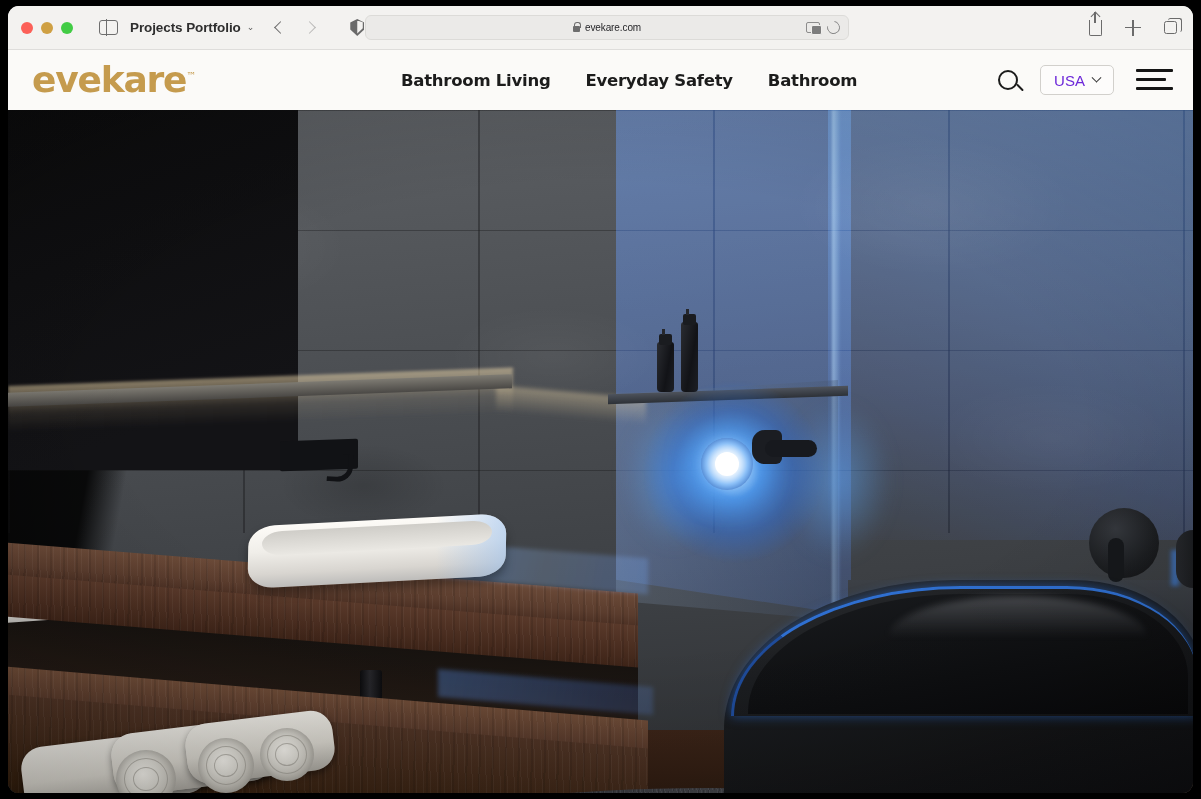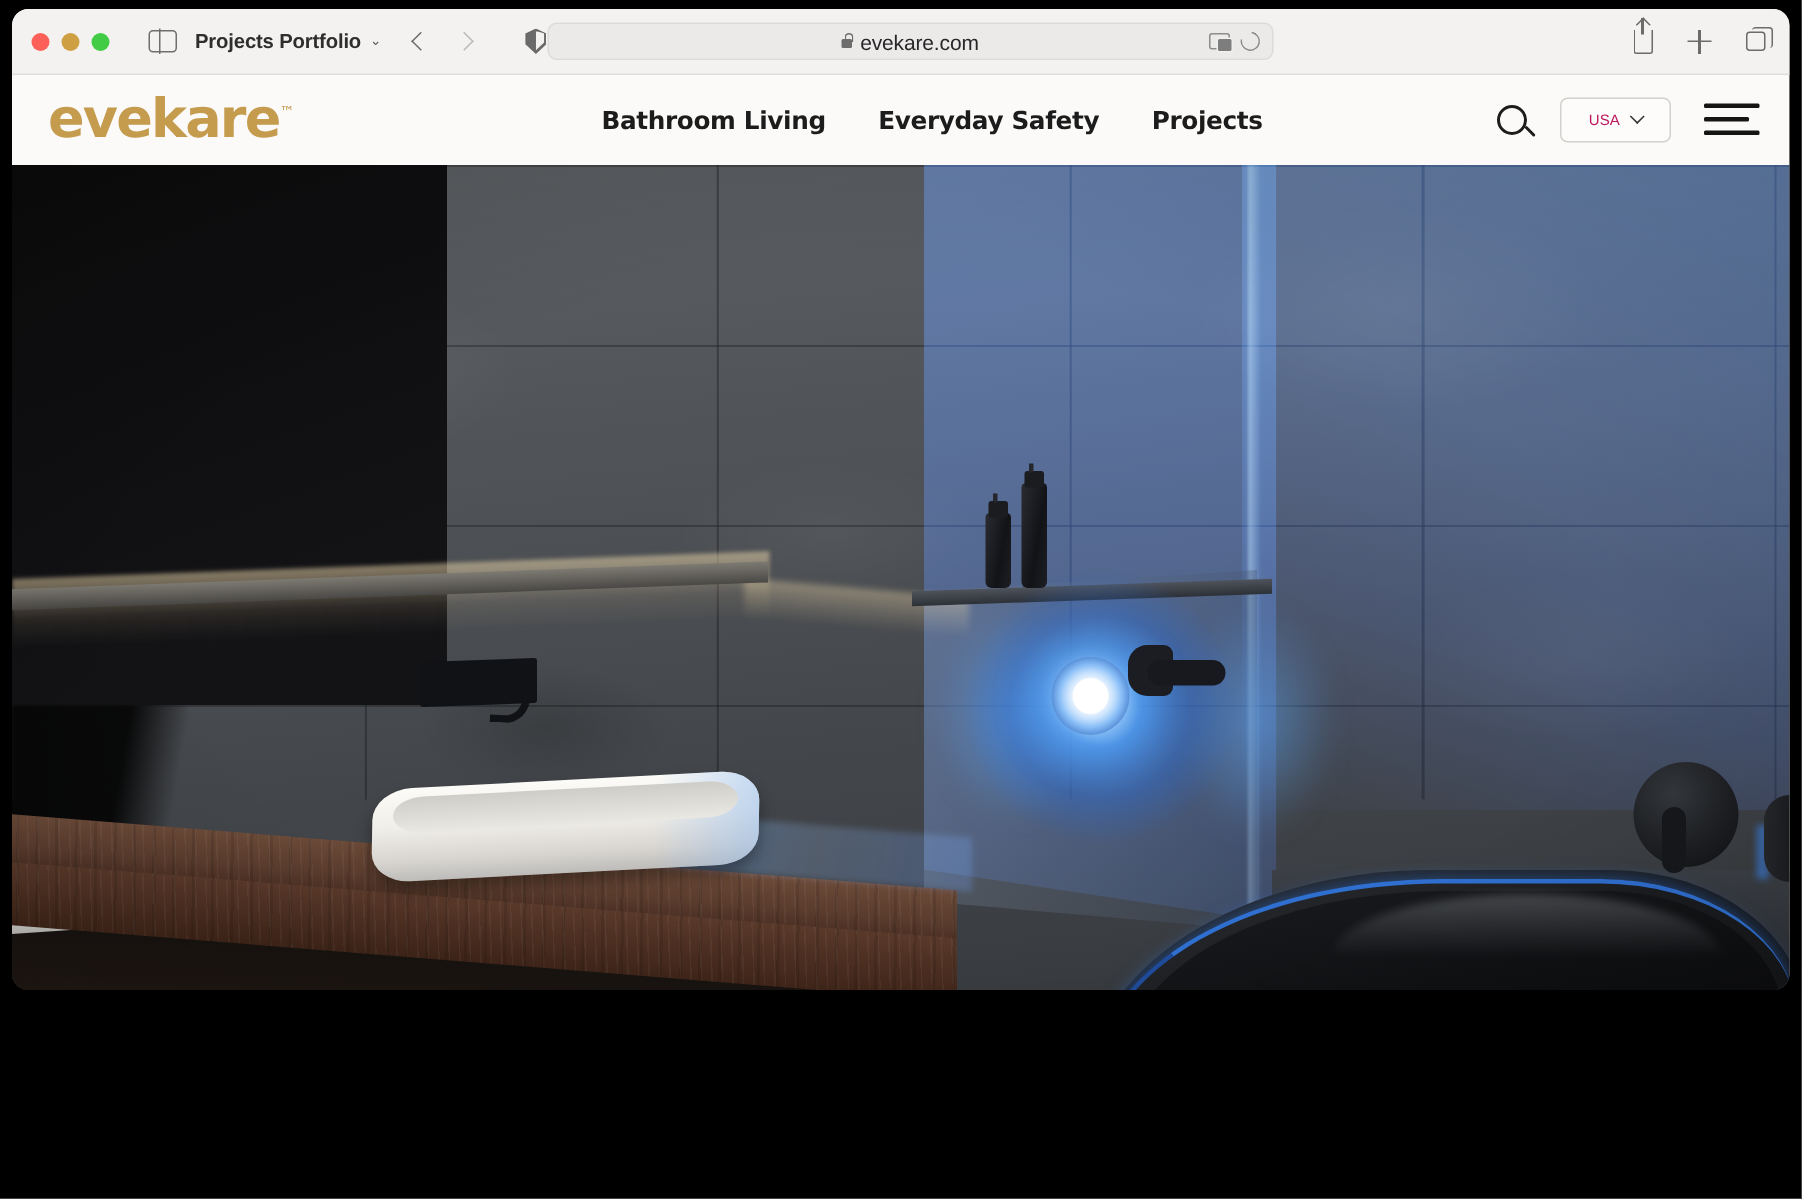"Projects Portfolio" .browser-window { height: 654px -> 787px }
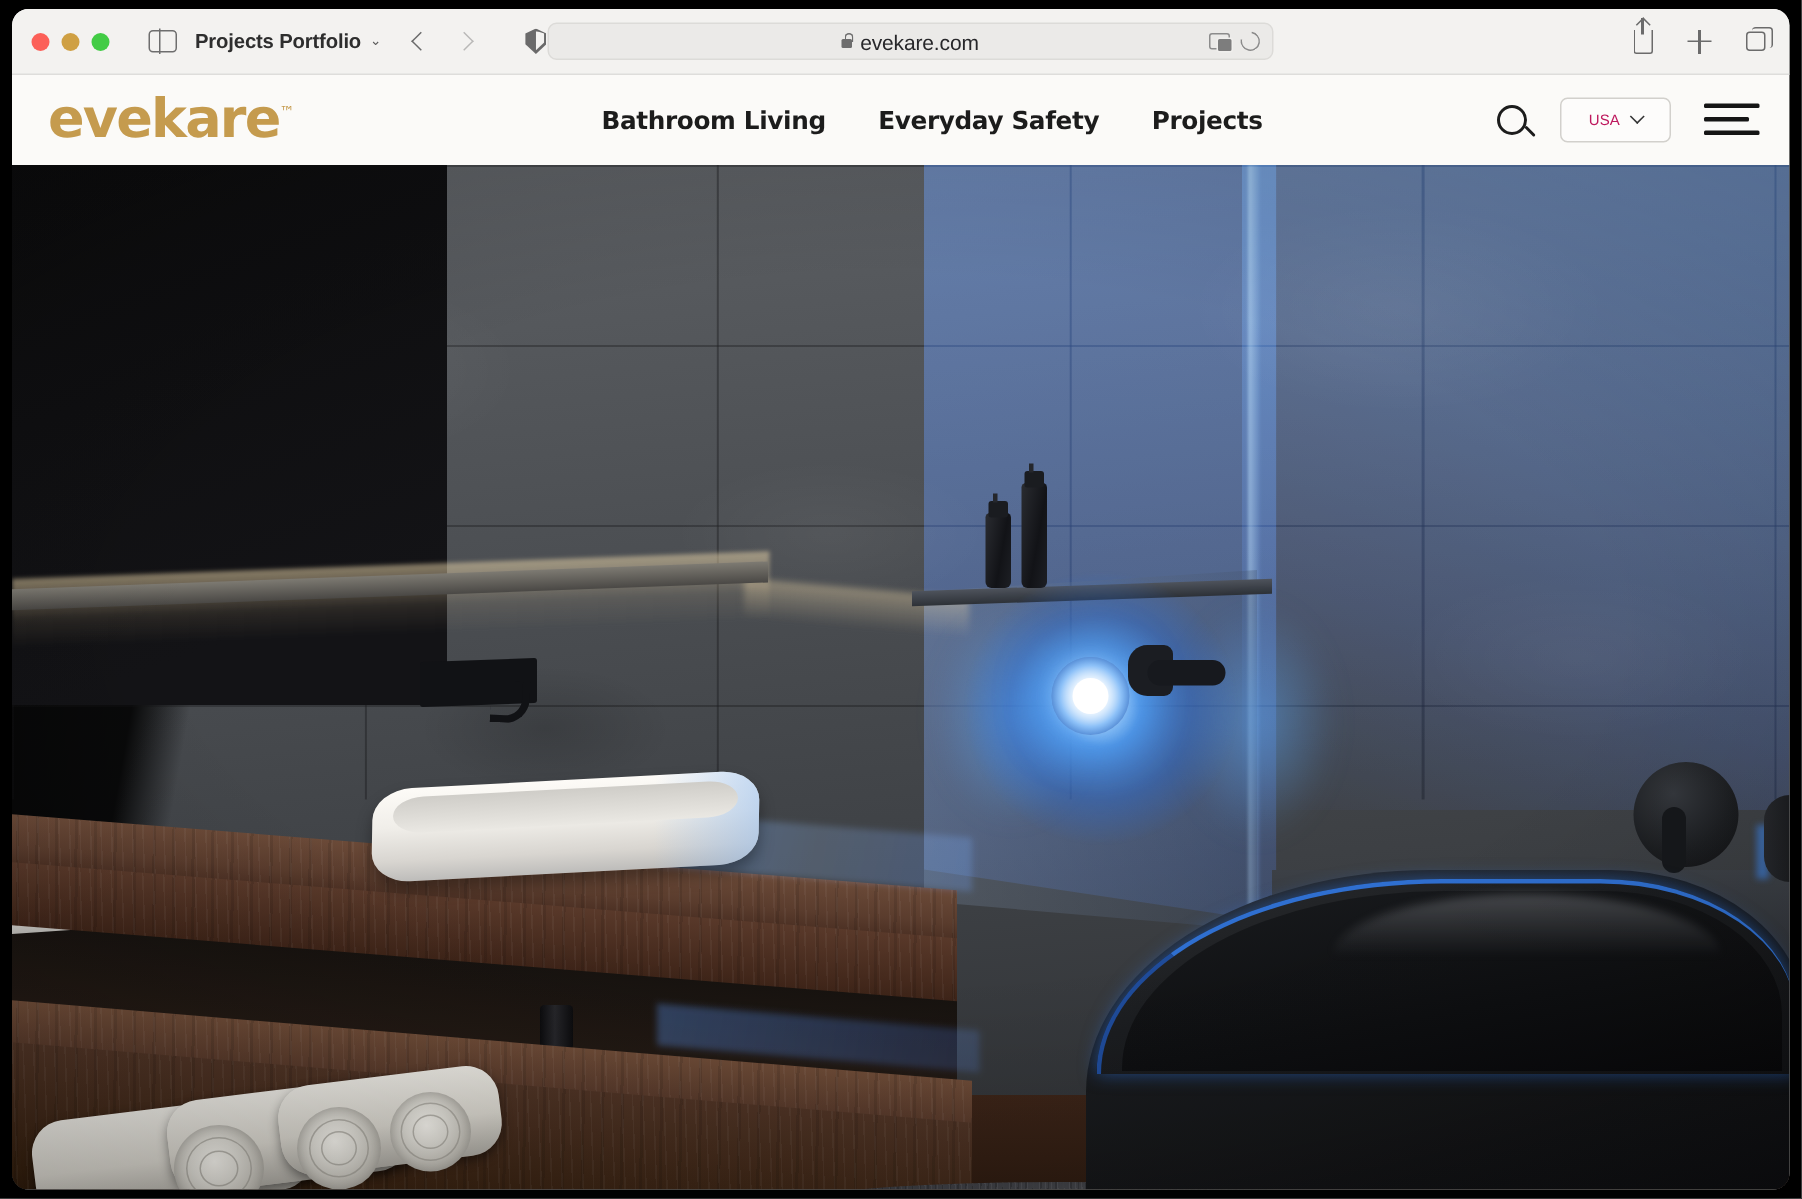"evekare.com" .url-text { font-size: 14px -> 10px }
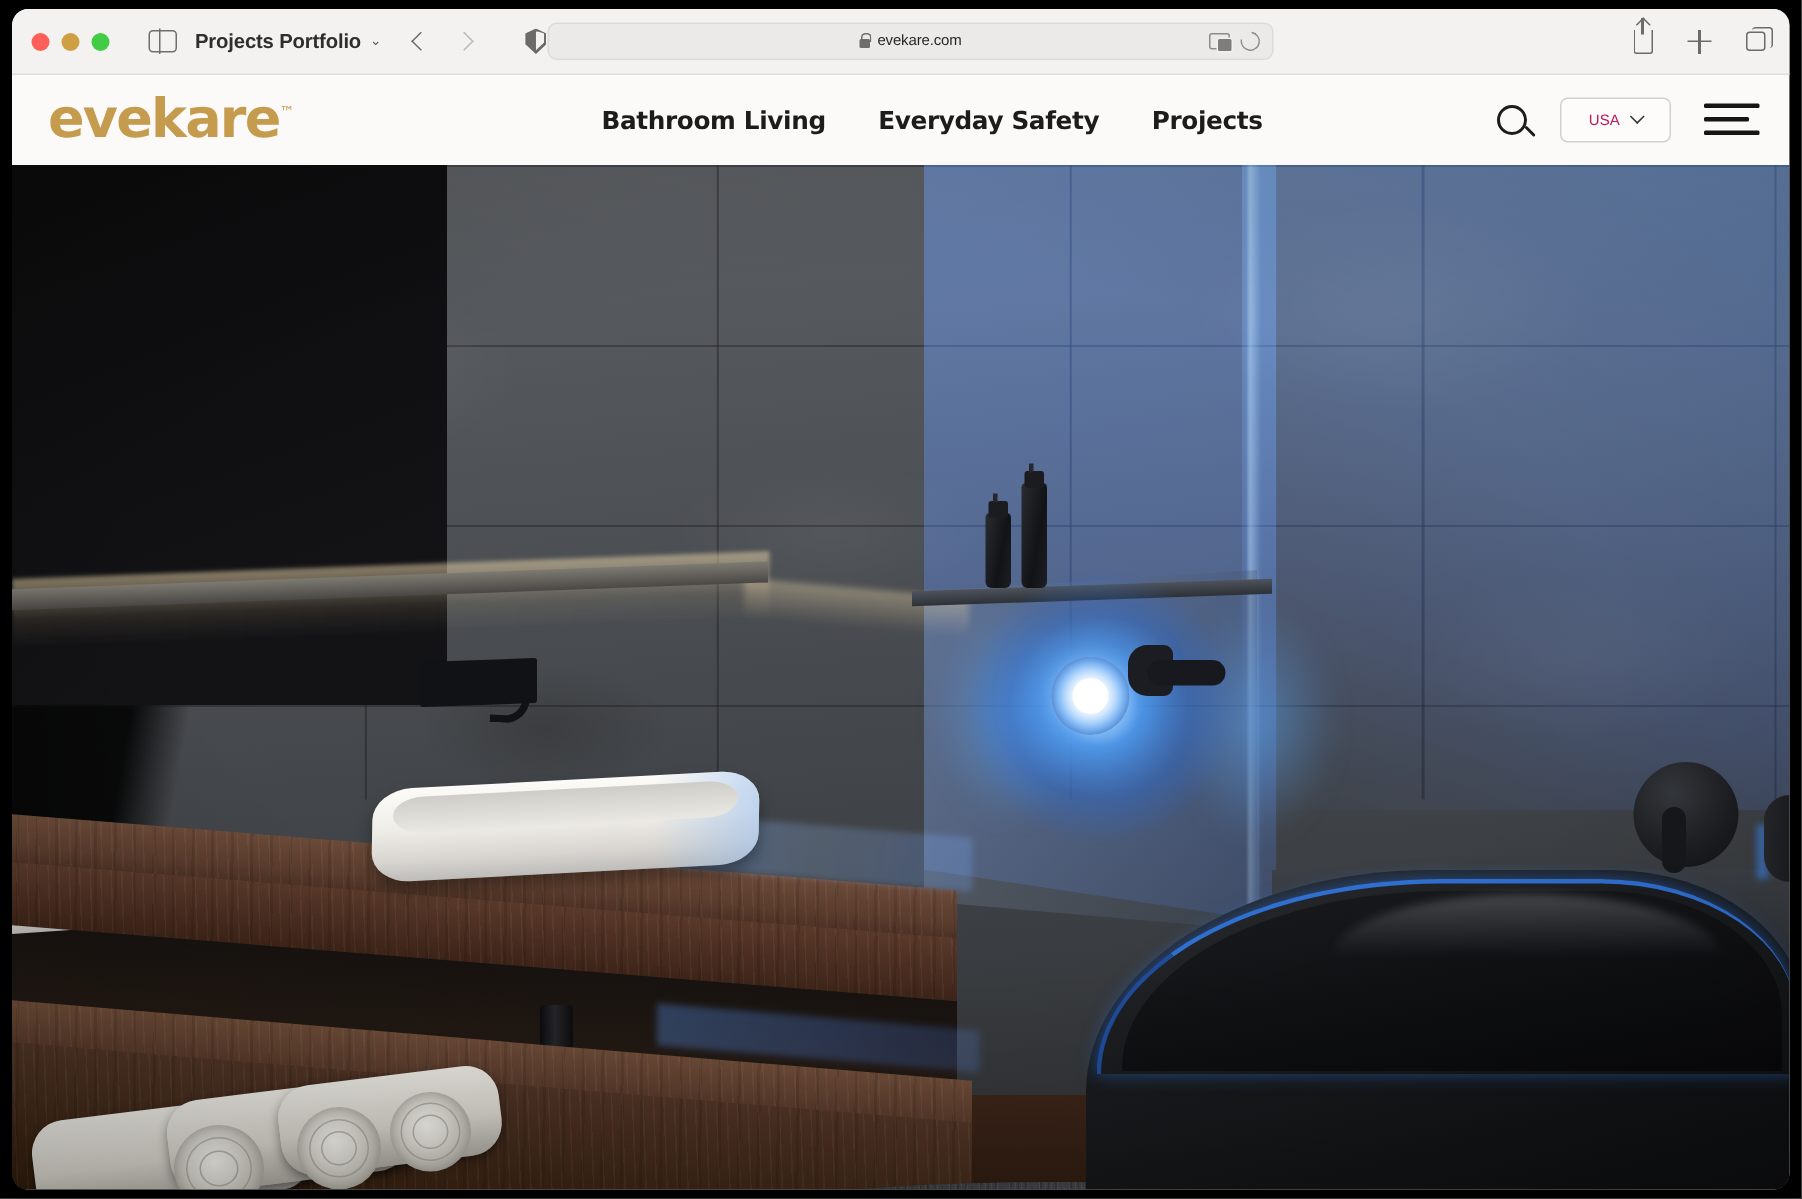"Projects" span.nav-link { text: Projects -> Bathroom }
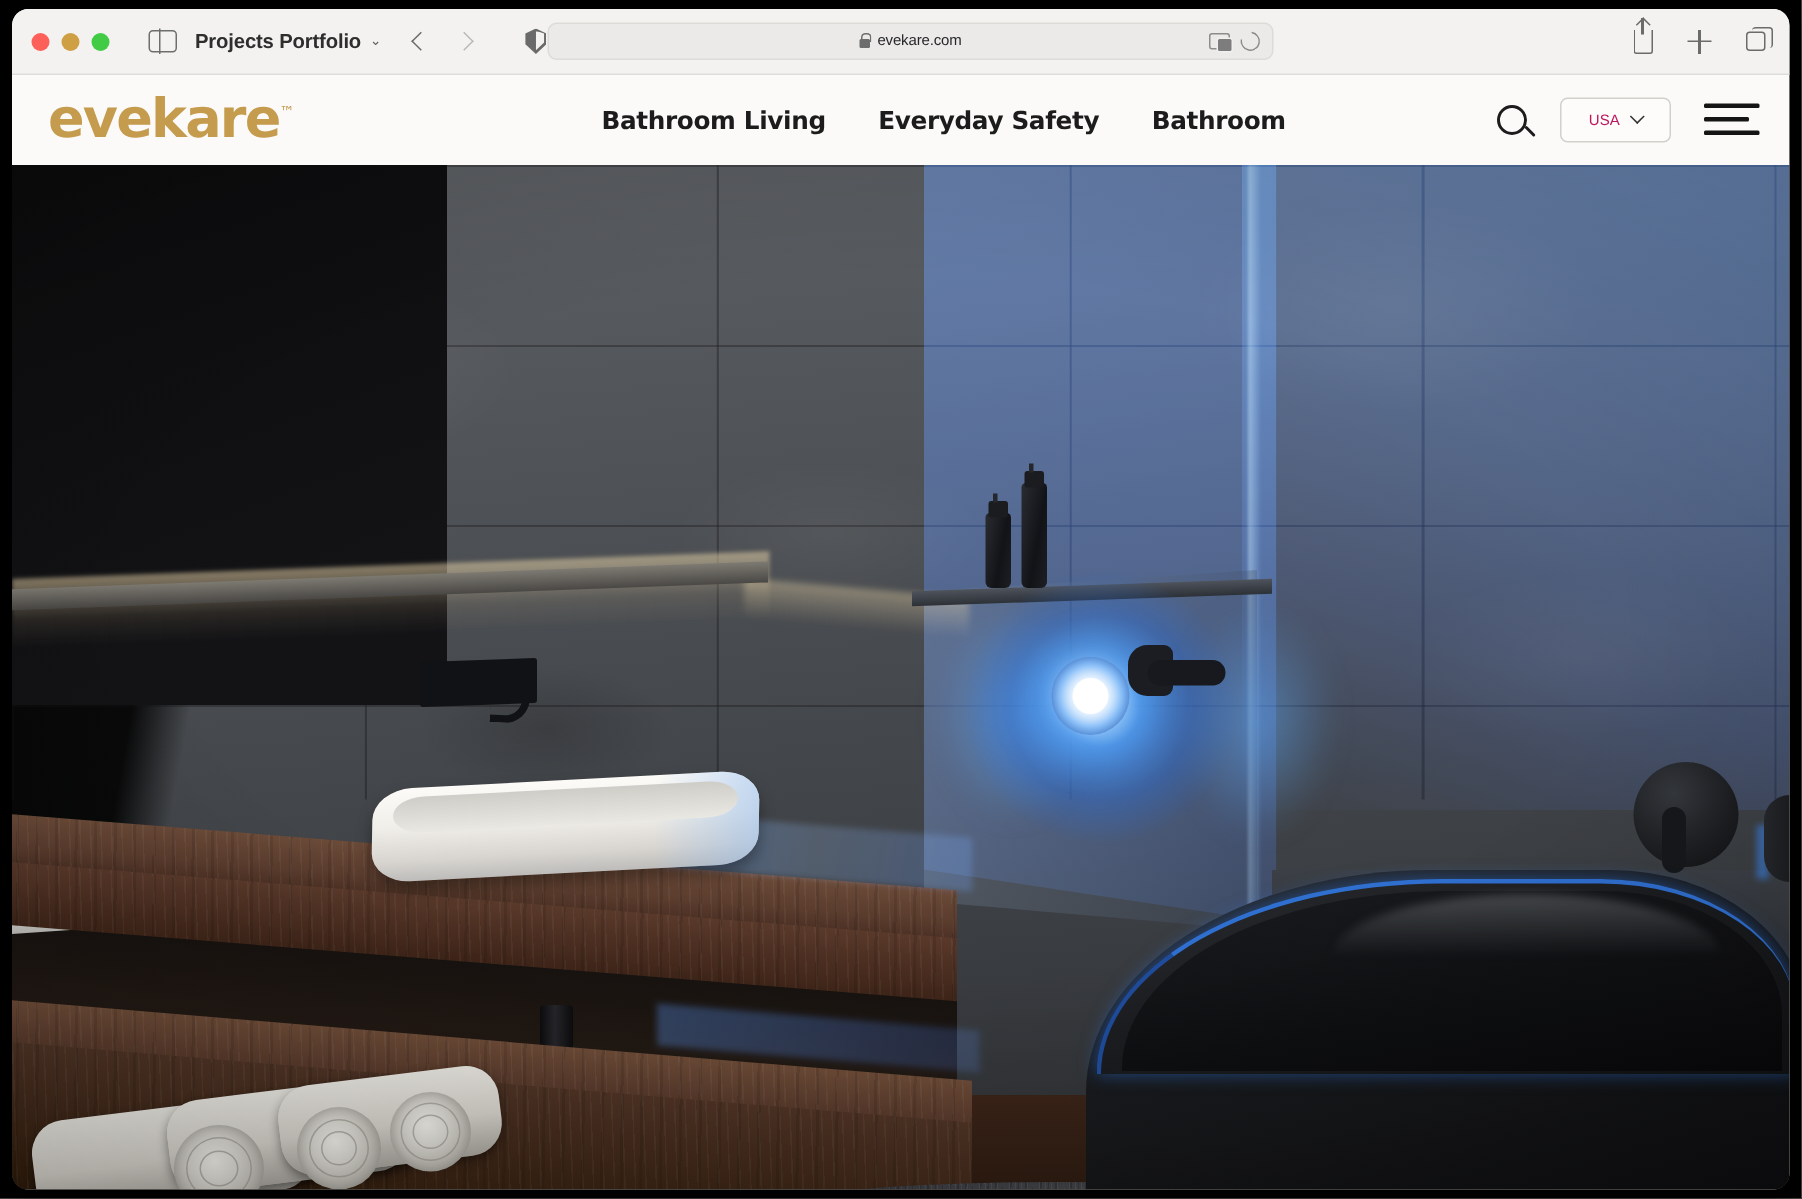"USA" .region-label { color: #be185d -> #6d28d9; font-size: 10px -> 15px }
